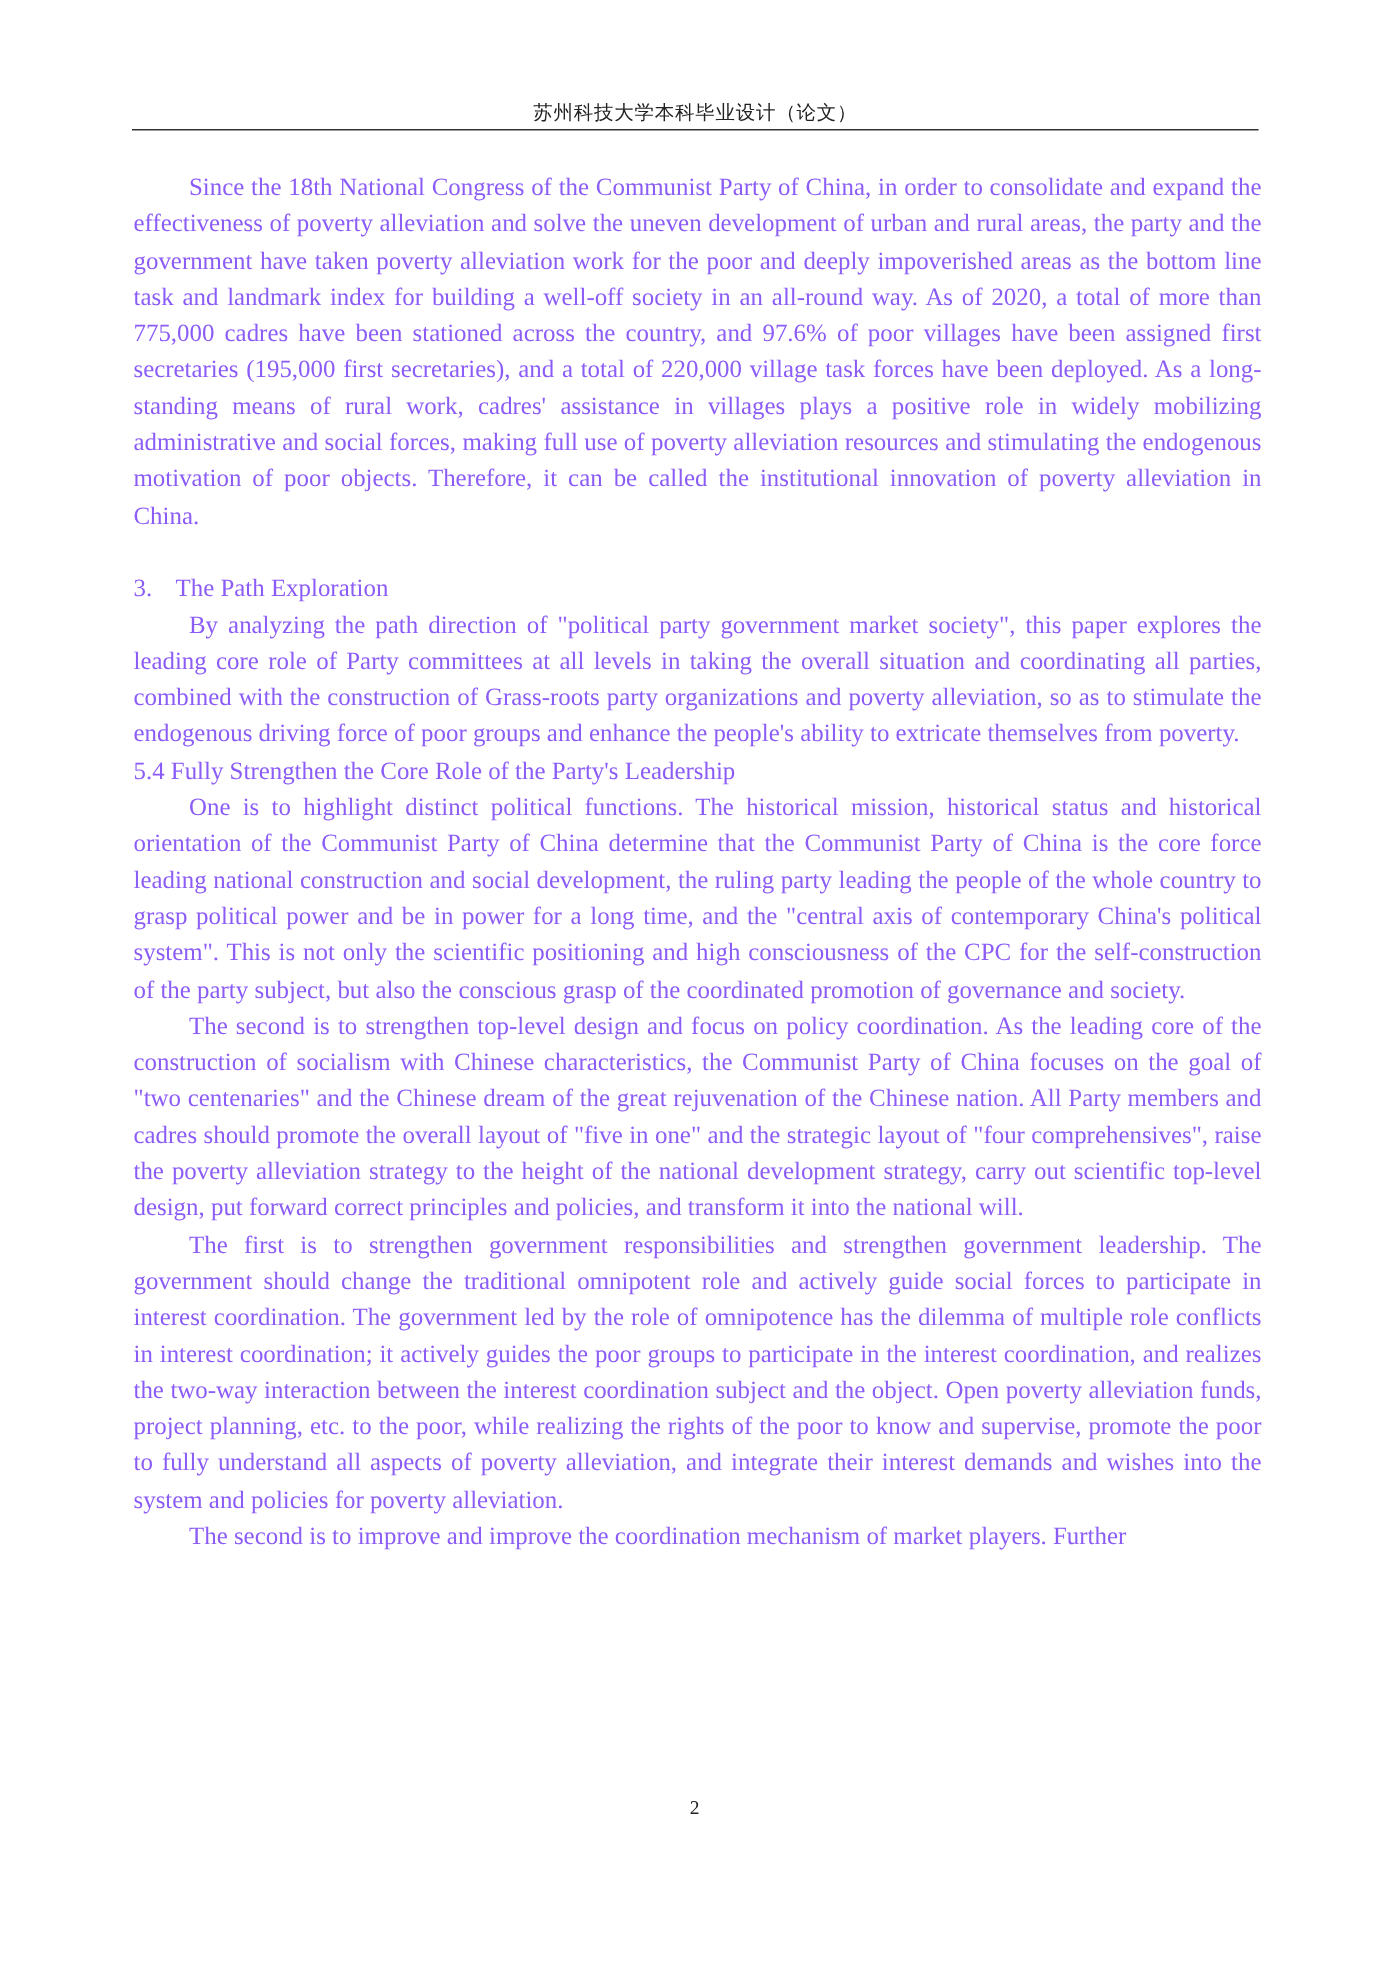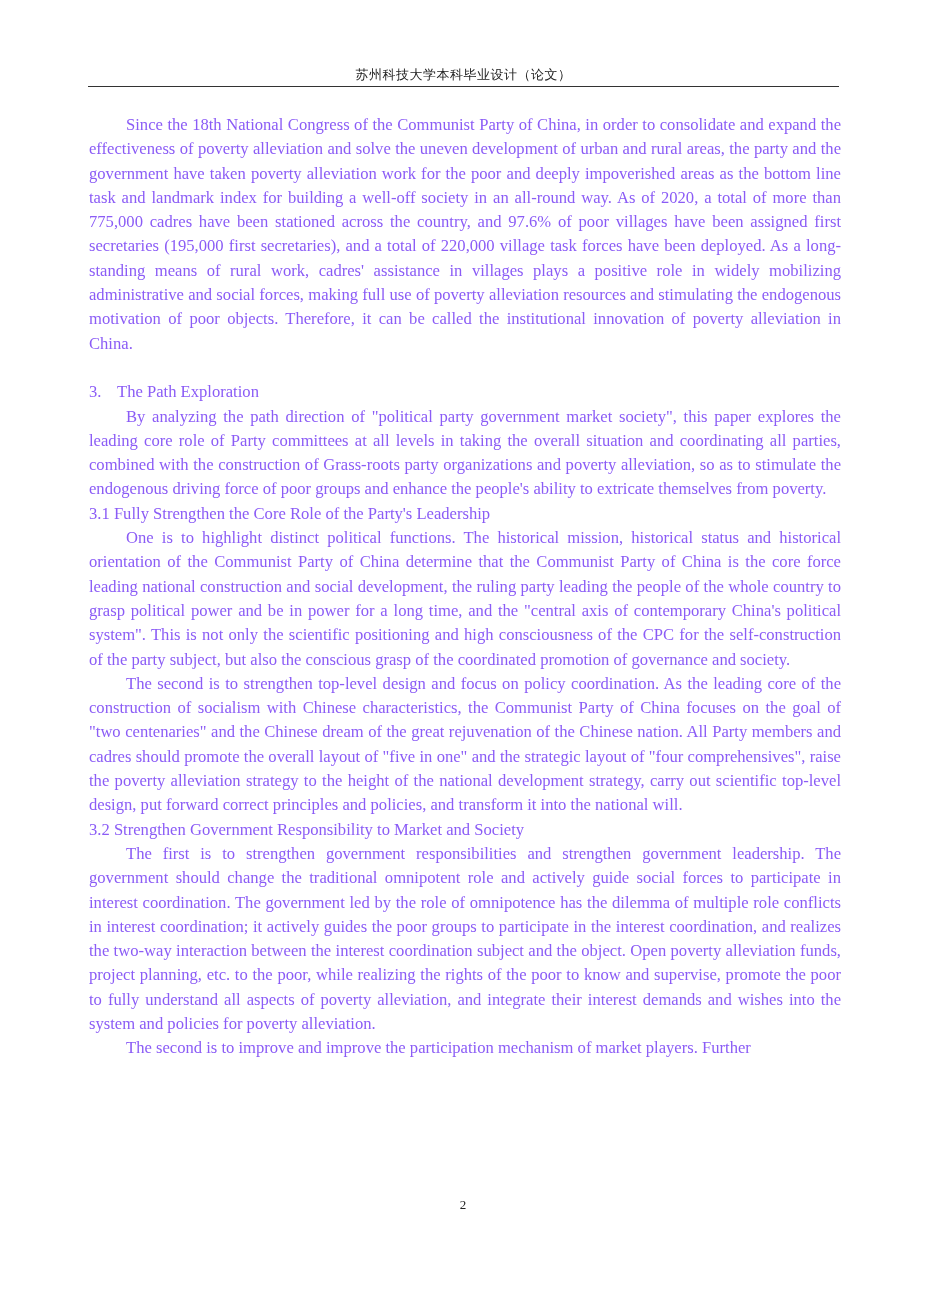"3.1 Fully Strengthen the Core" h3 { text: 3.1 -> 5.4 }
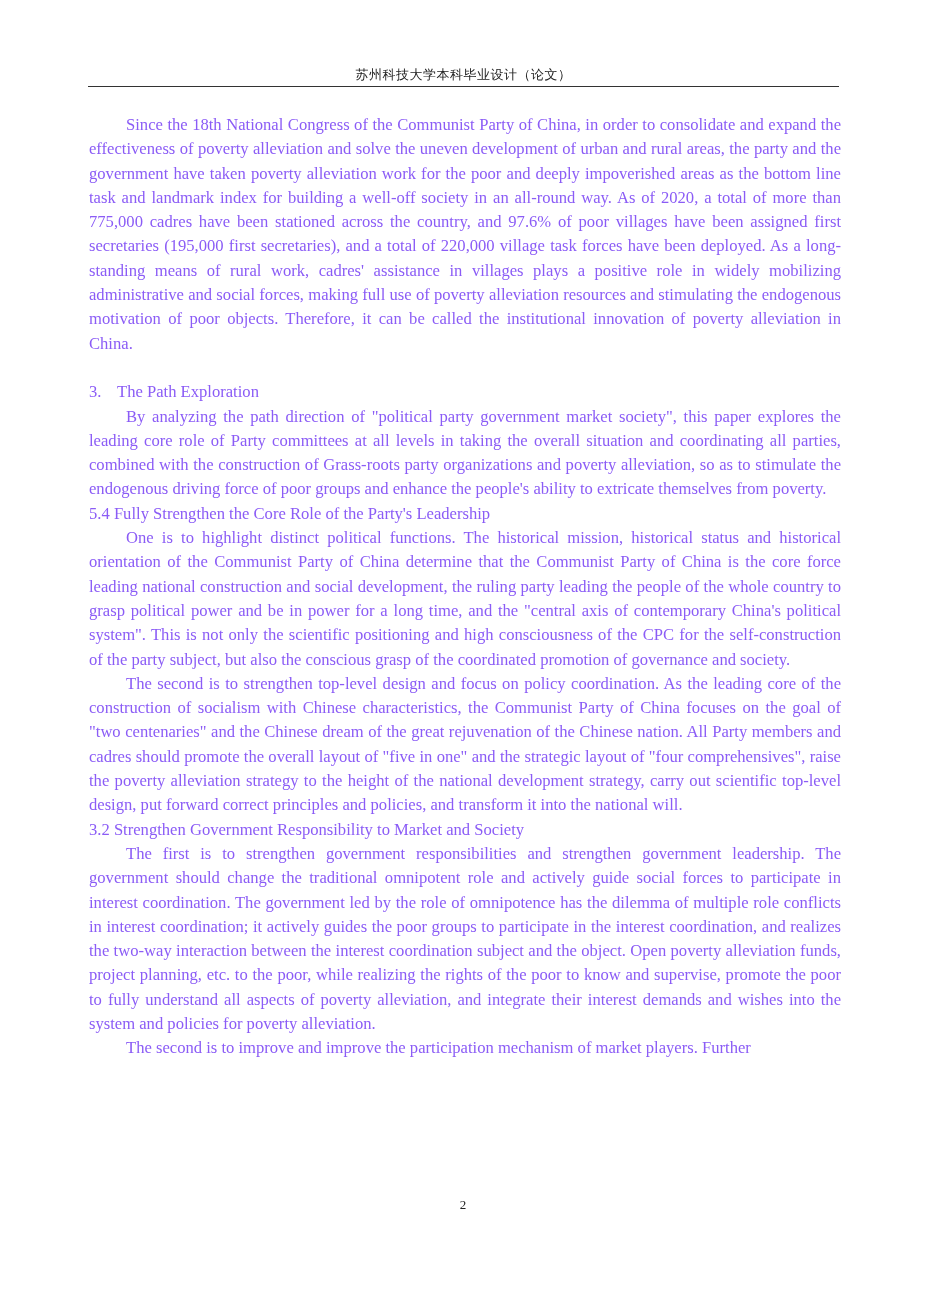"3.2 Strengthen Government Responsibility" h3 { html: <h3>3.2 Strengthen Government Responsibility to Market and Society</h3> -> none }
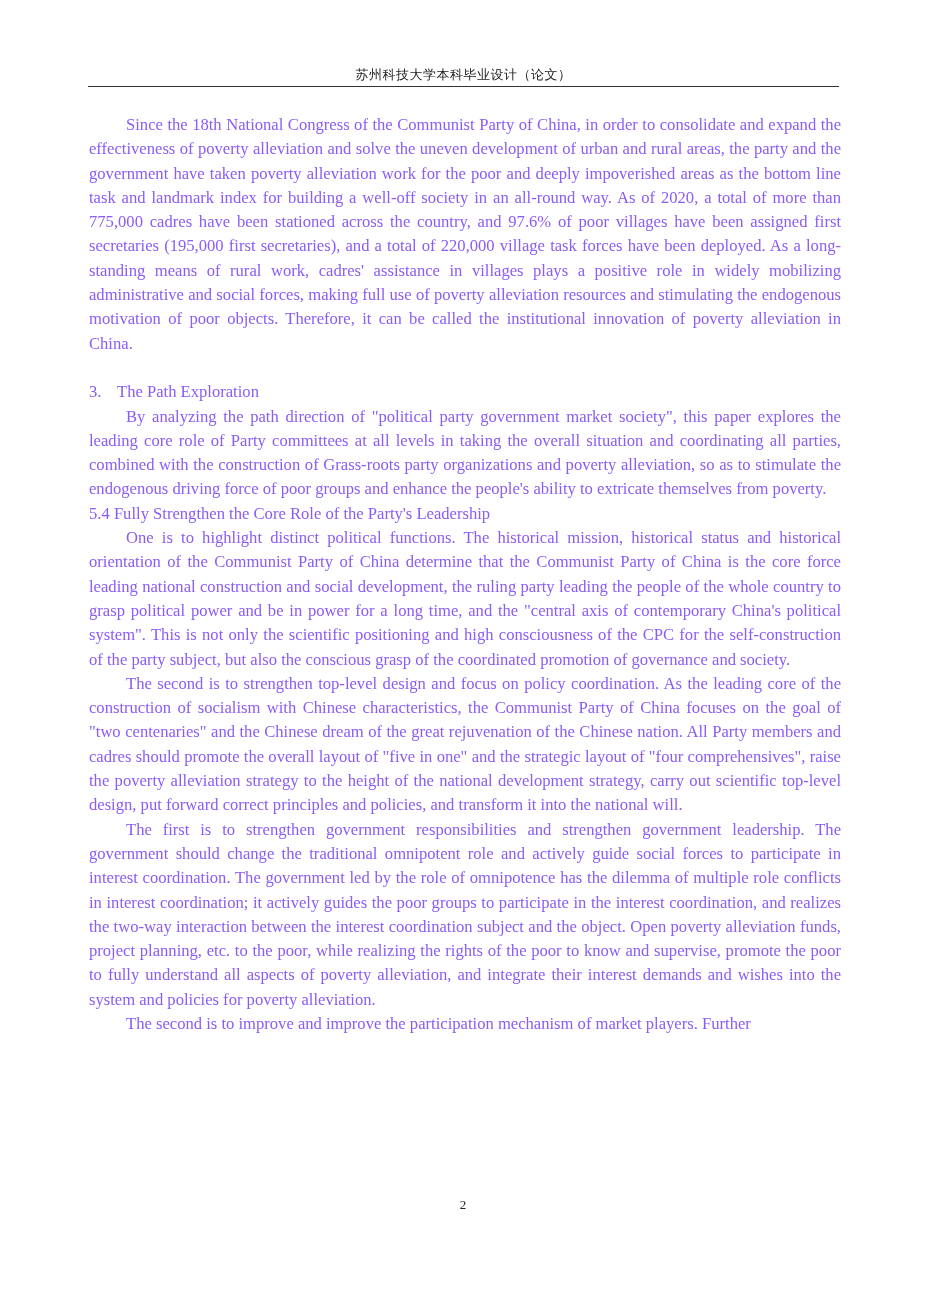"The second is to improve" p { text: participation -> coordination }
